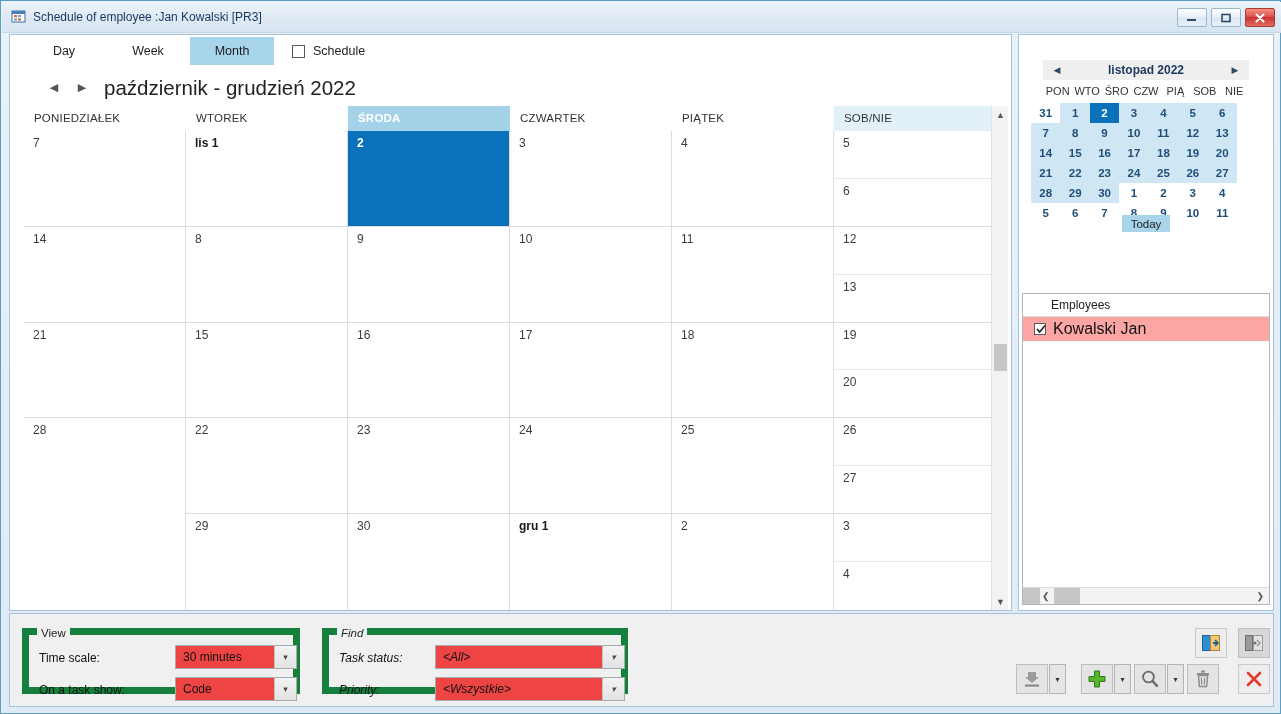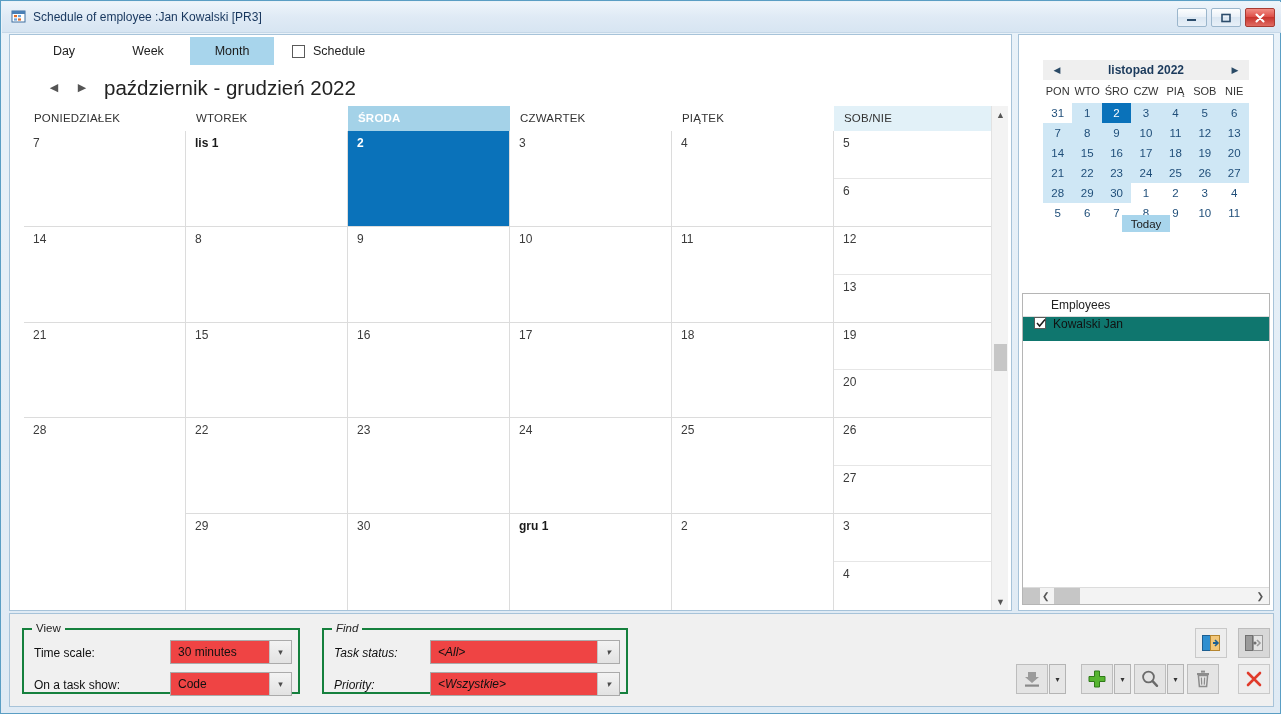"31" .mc-weeks { font-weight: none -> bold; left: 24px -> 12px }
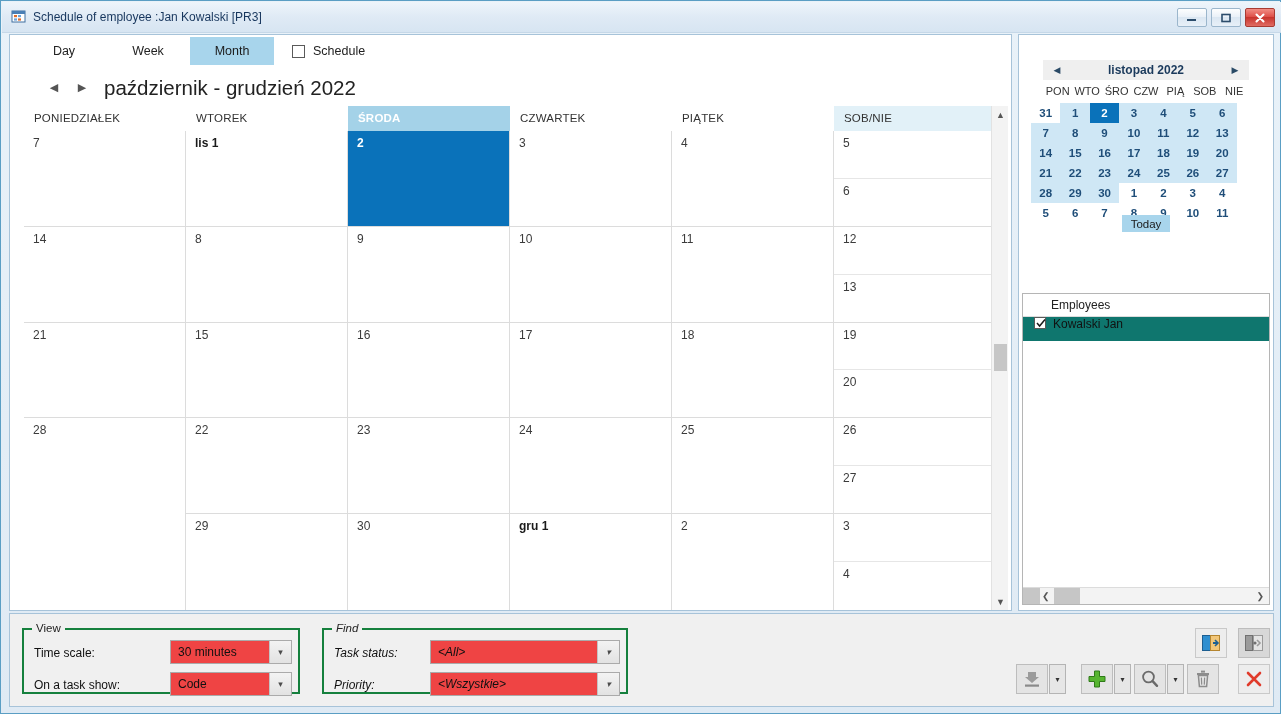"Kowalski Jan" .emp-row { align-items: flex-start -> center; background: #0f766e -> #fca5a5; font-size: 12px -> 16px }
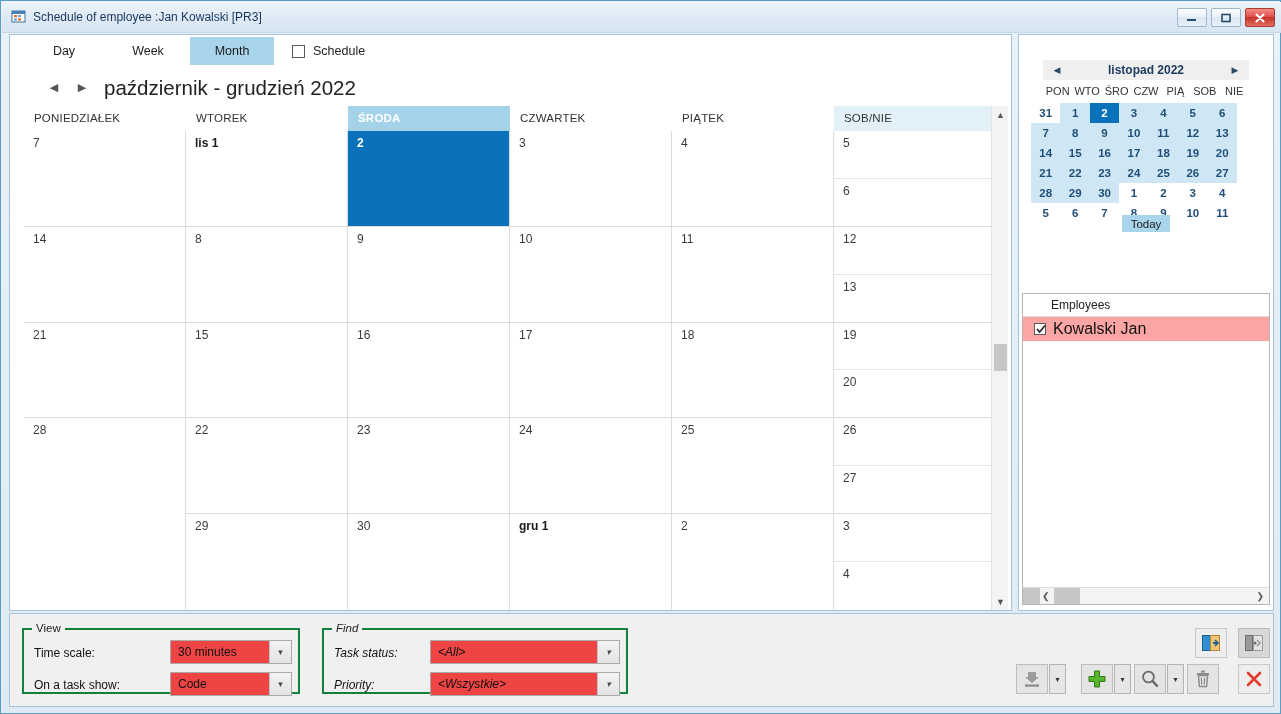"View" .grp { border: 2px solid #15803d -> 7px solid #15803d }
